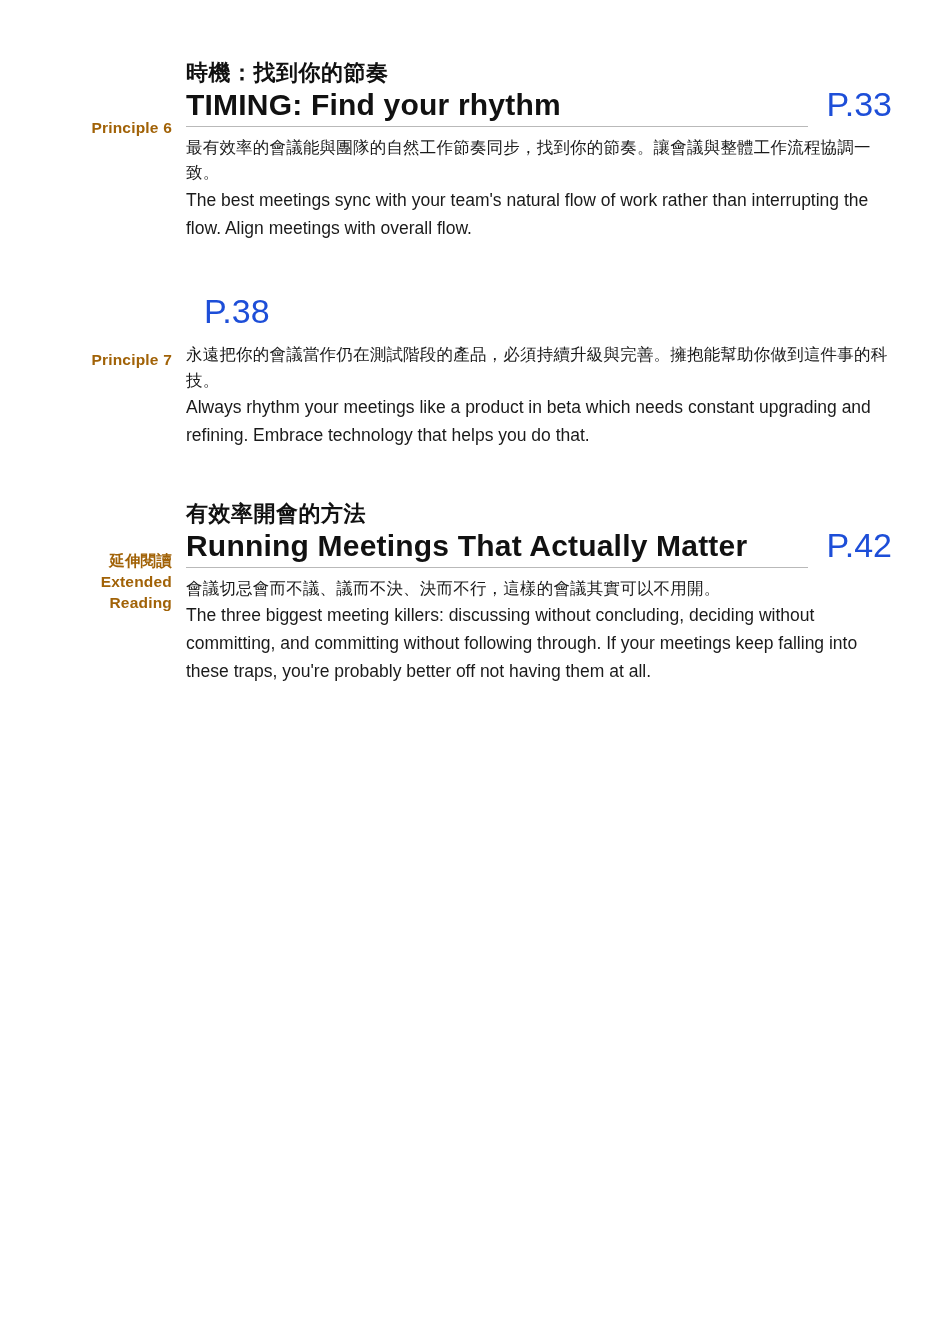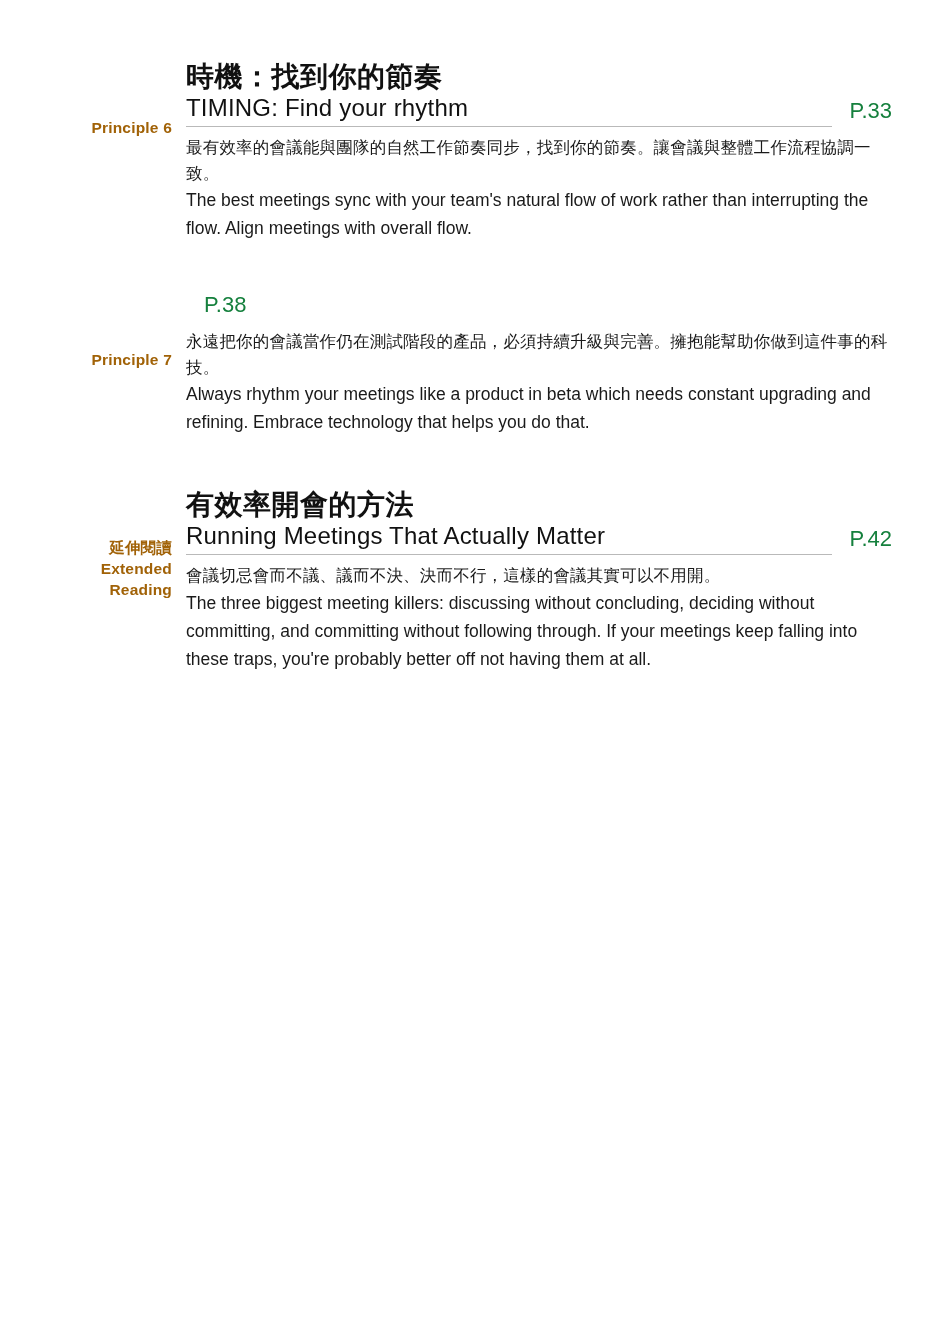"時機：找到你的節奏" .title-zh { font-size: 28px -> 22px }
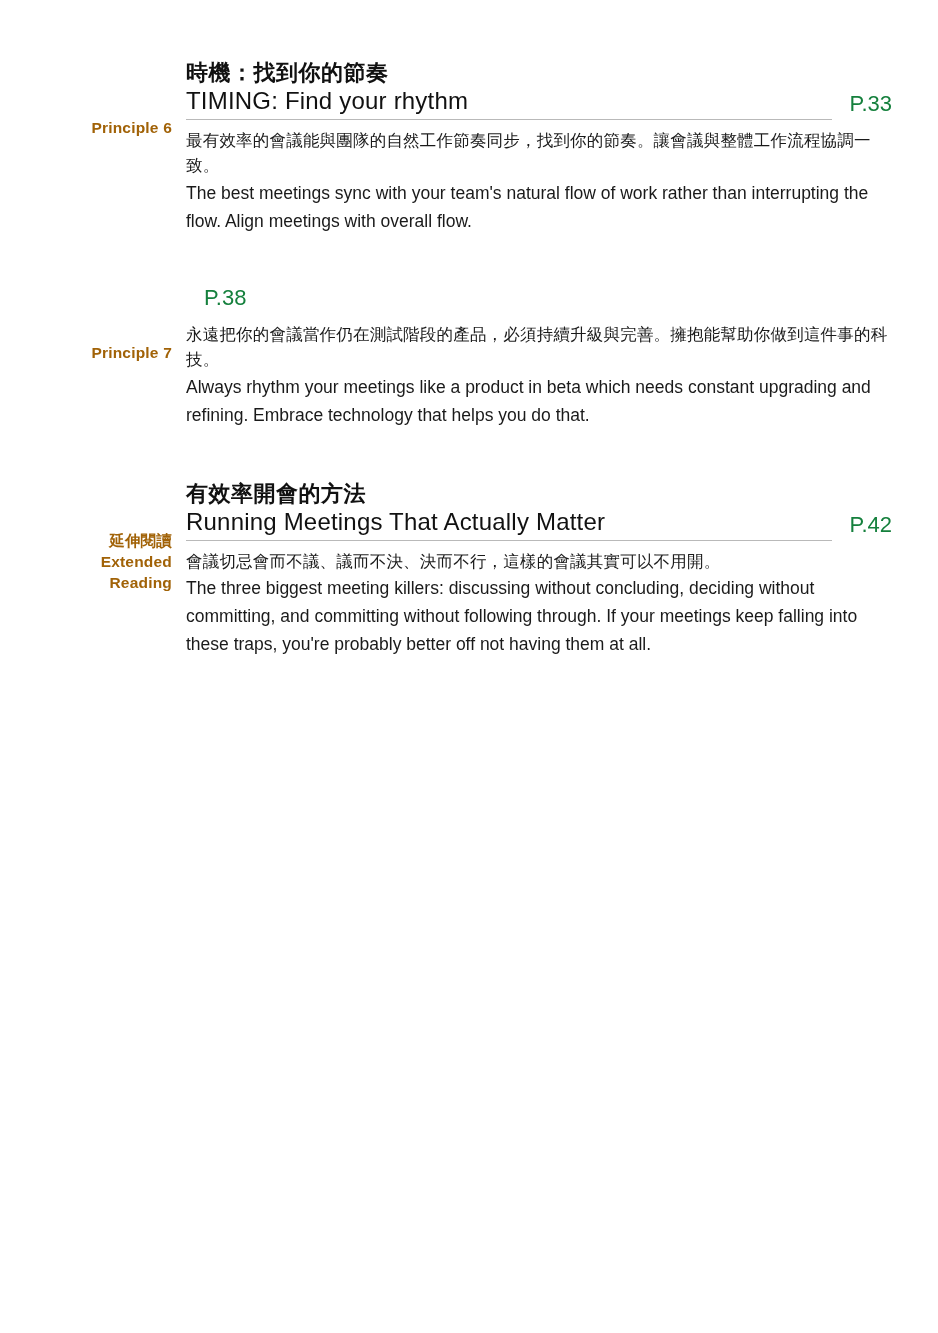"TIMING: Find your rhythm" .title-en { font-size: 24px -> 30px; font-weight: 400 -> 700 }
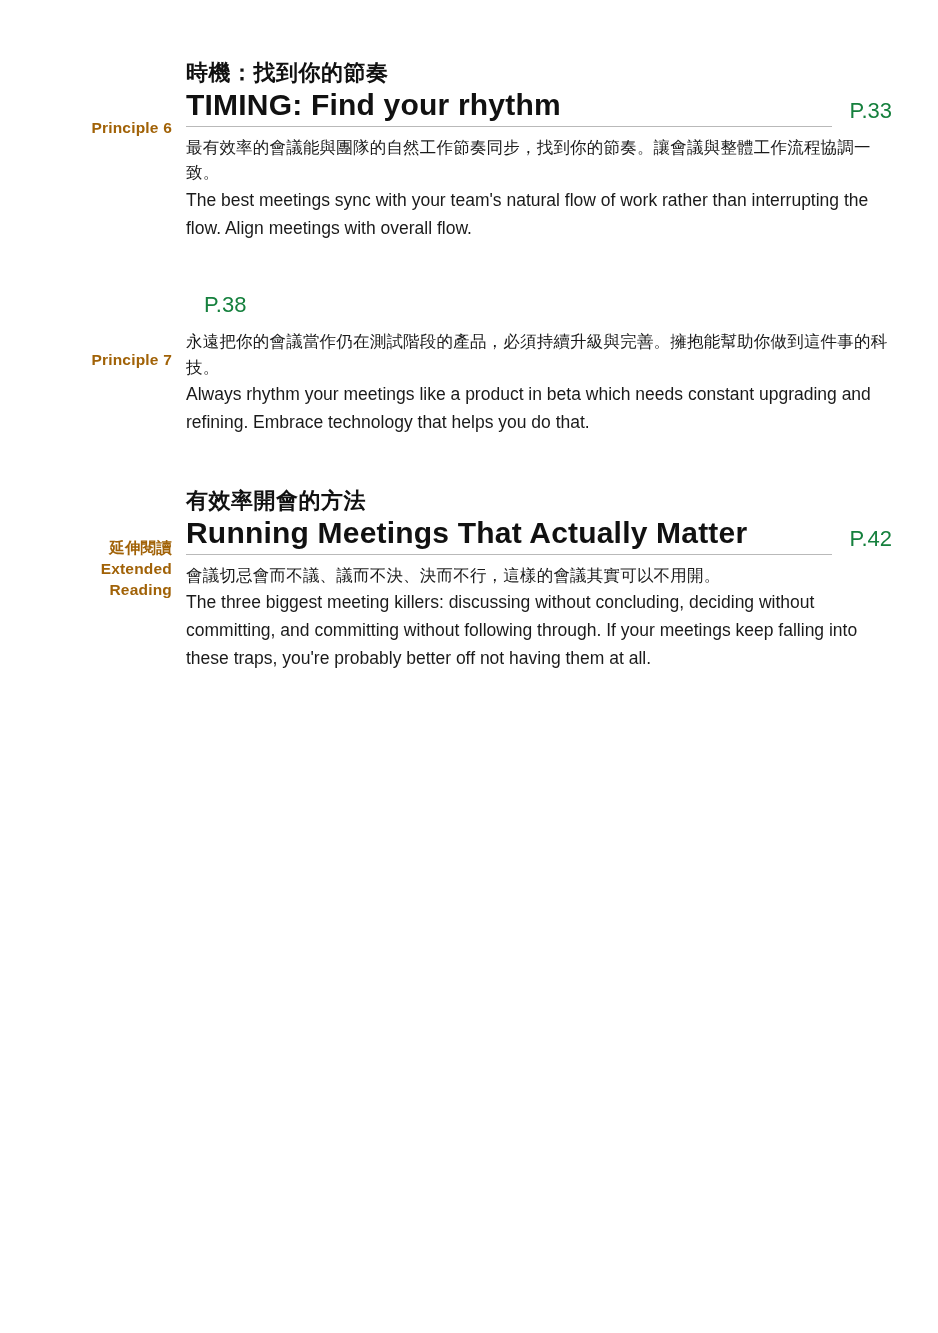"P.33" .page-num { color: #15803d -> #1d4ed8; font-size: 22px -> 34px }
